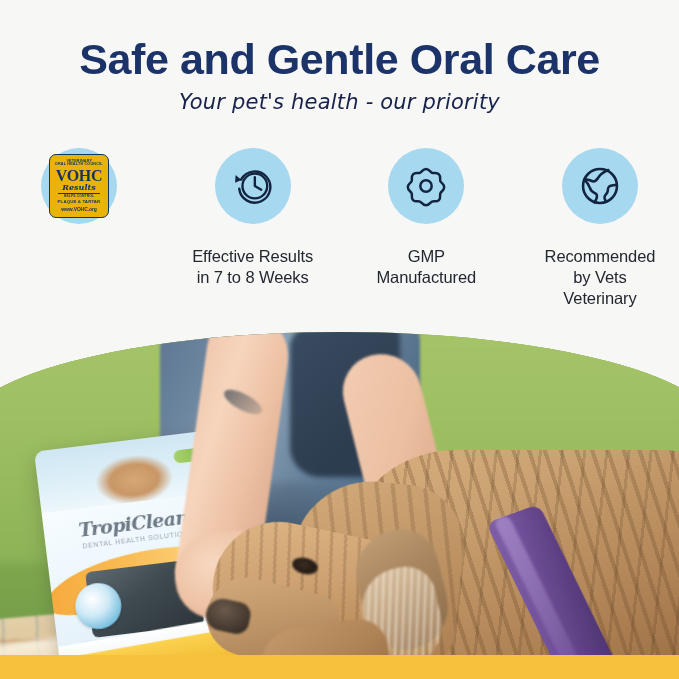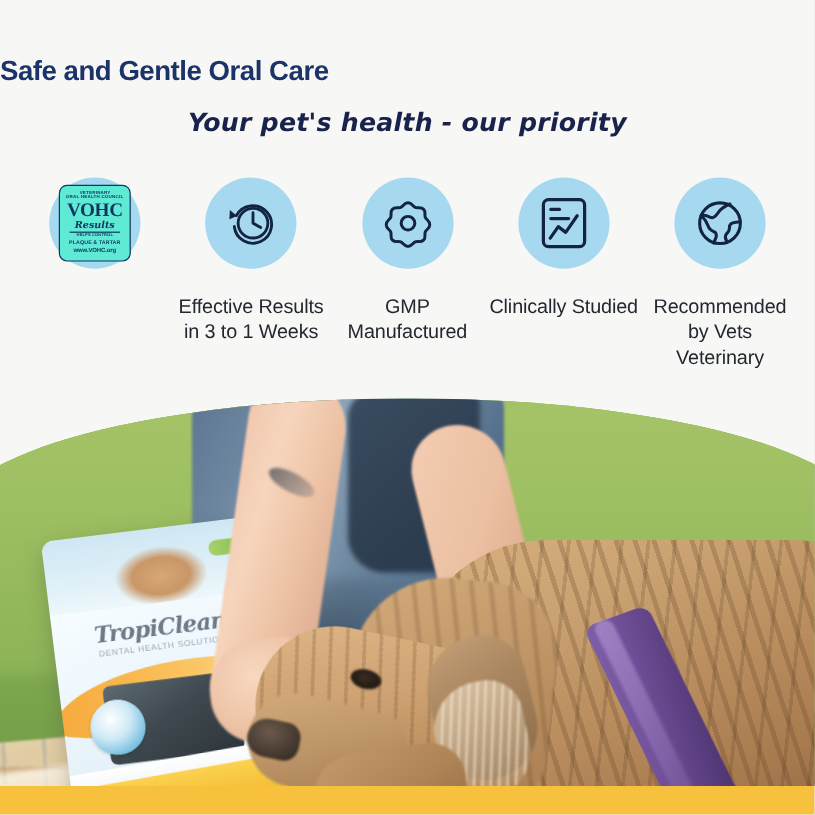"Safe and Gentle Oral Care" .headline { font-size: 23px -> 43px; text-align: none -> center }
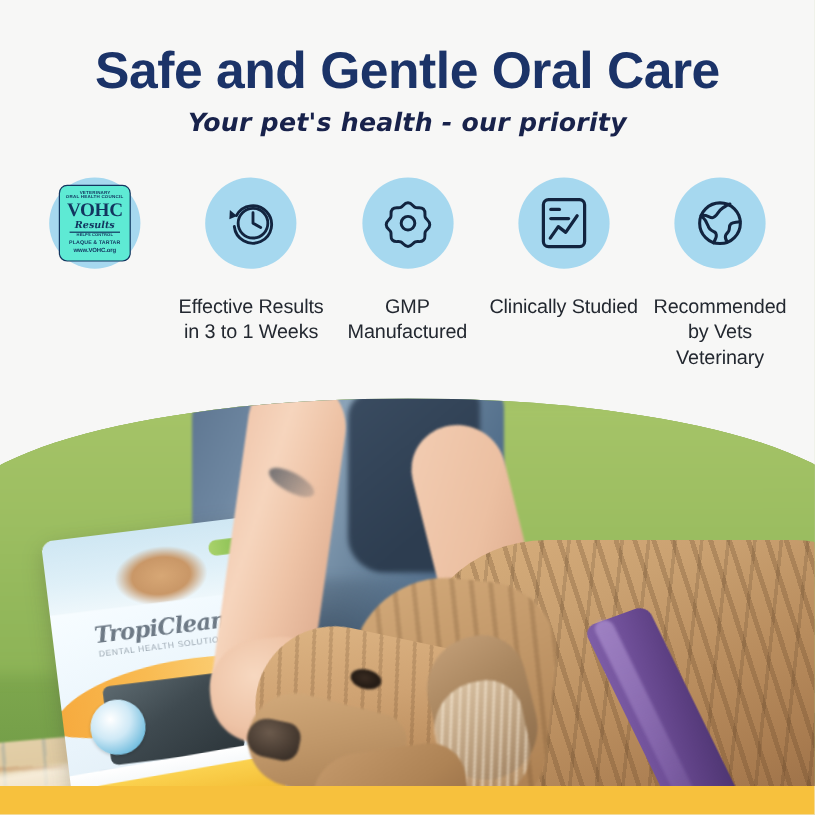"Your pet's health - our" .subtitle { font-weight: 700 -> 400 }
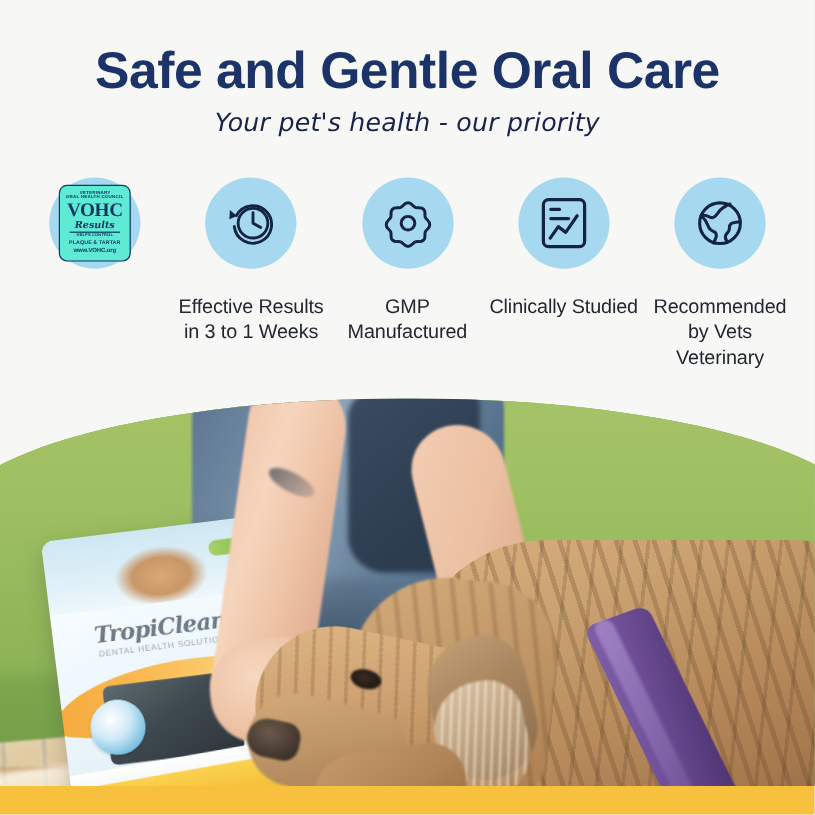"VOHC" .vohc { background: #5eead4 -> #eab308 }
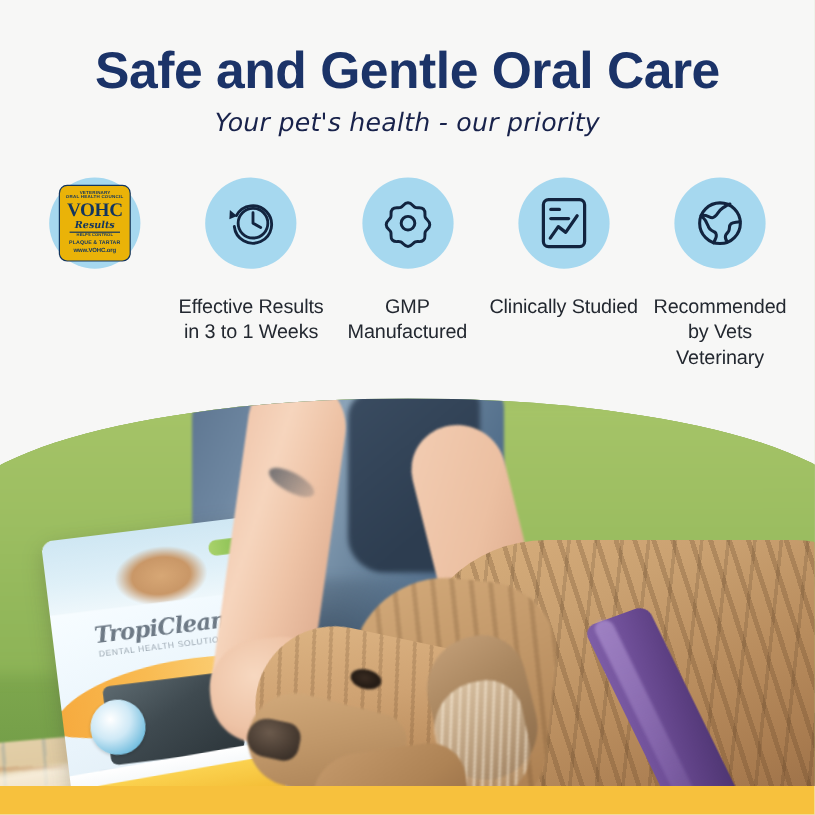"Effective Results in 3 to" div.badge-label { text: 3 to 1 -> 7 to 8 }
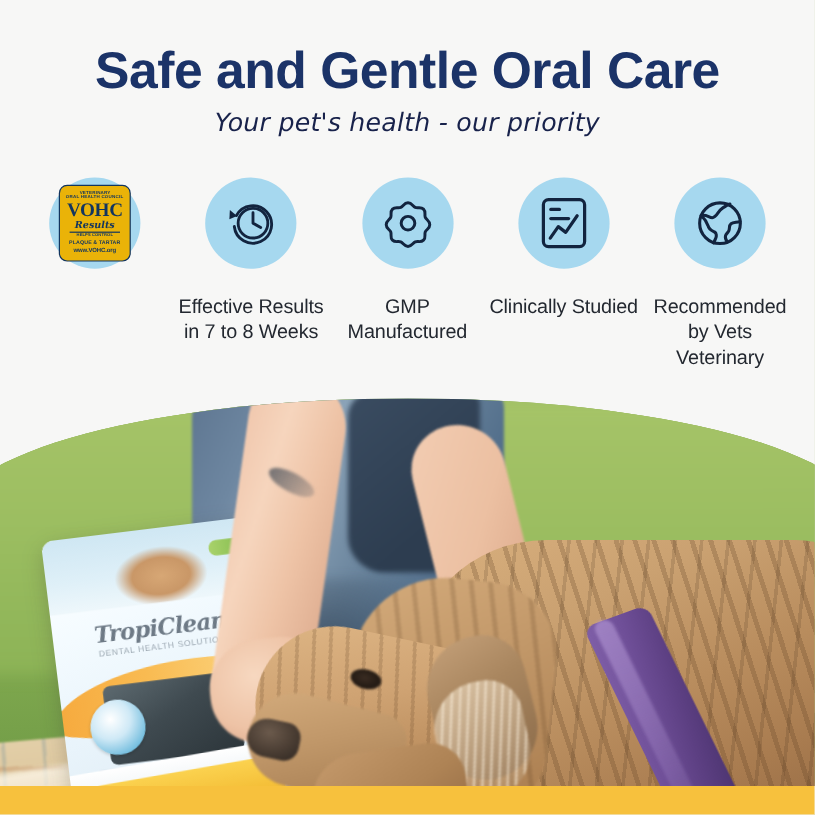"Clinically Studied" div.badge { html: <div> <div> <svg> <rect></rect> <line></line> <line></line> <path></path> </svg> </div> <div>Clinically Studied</div> </div> -> none }
